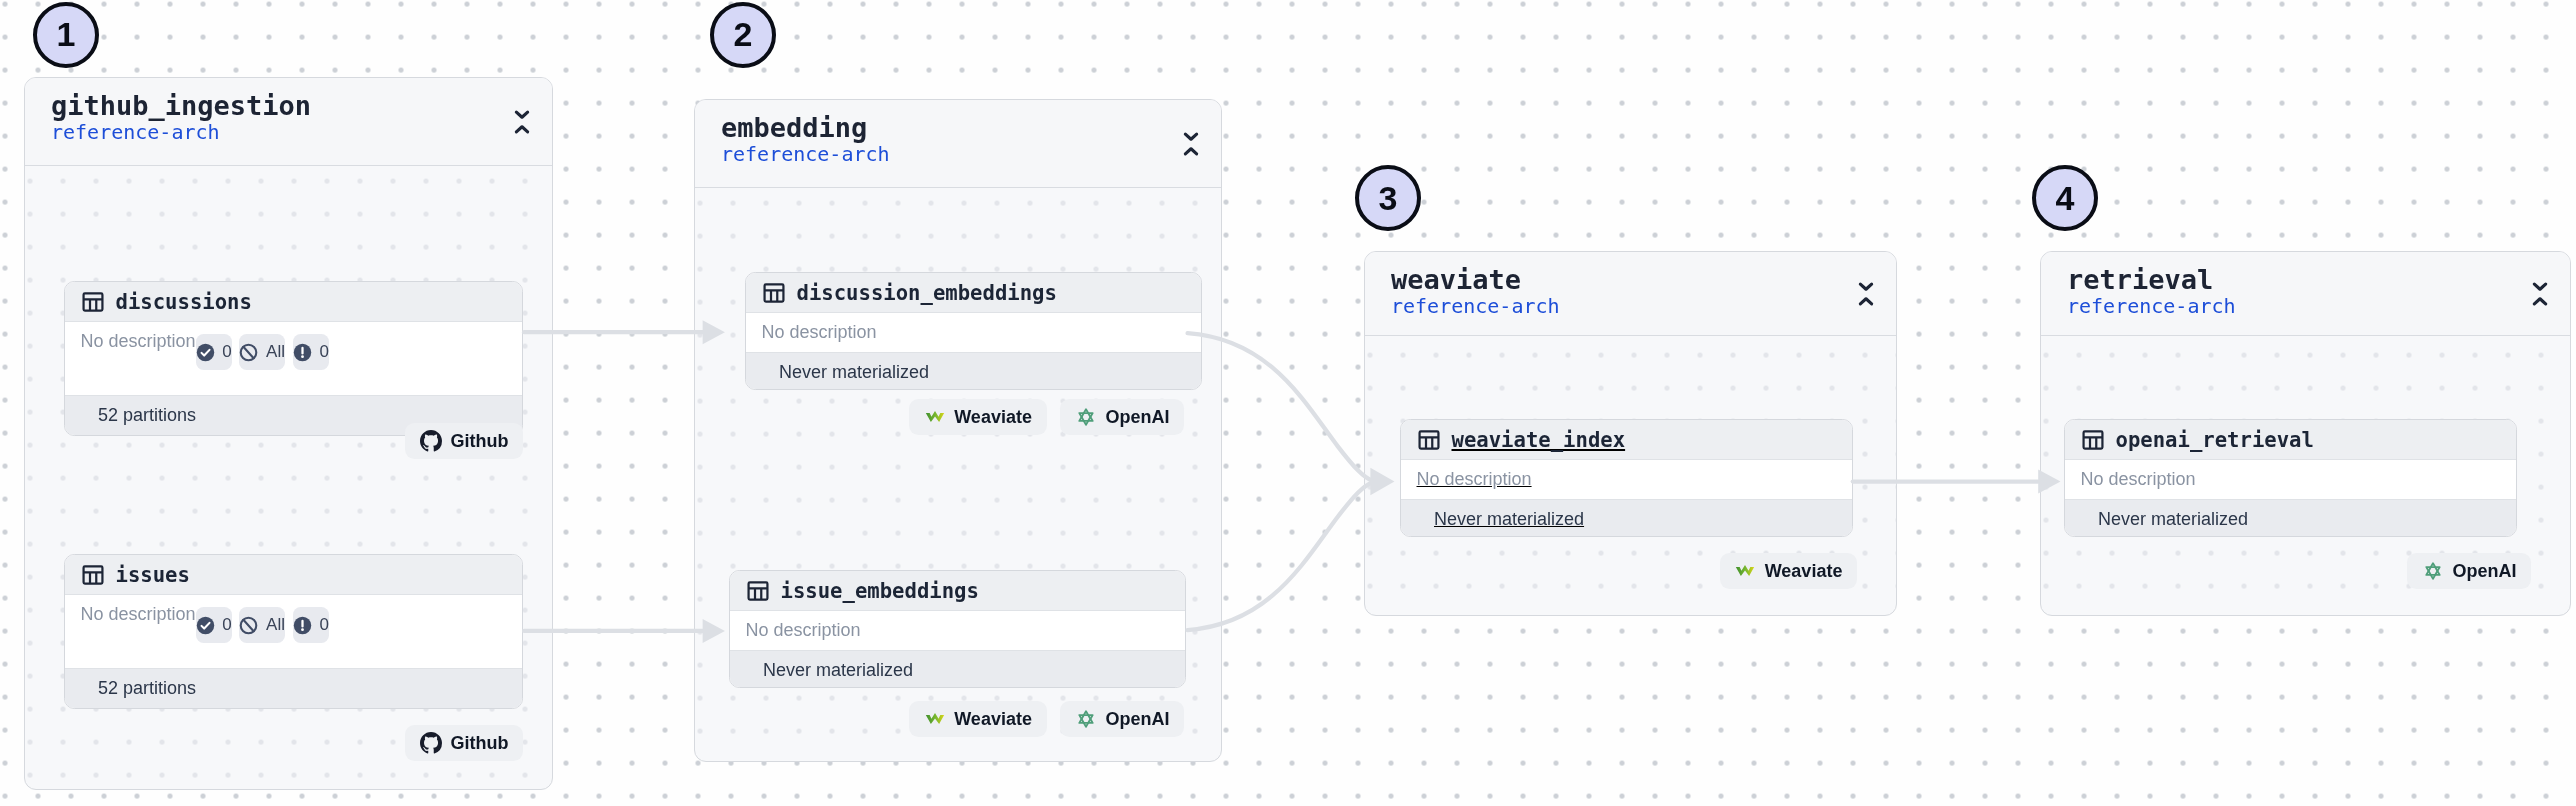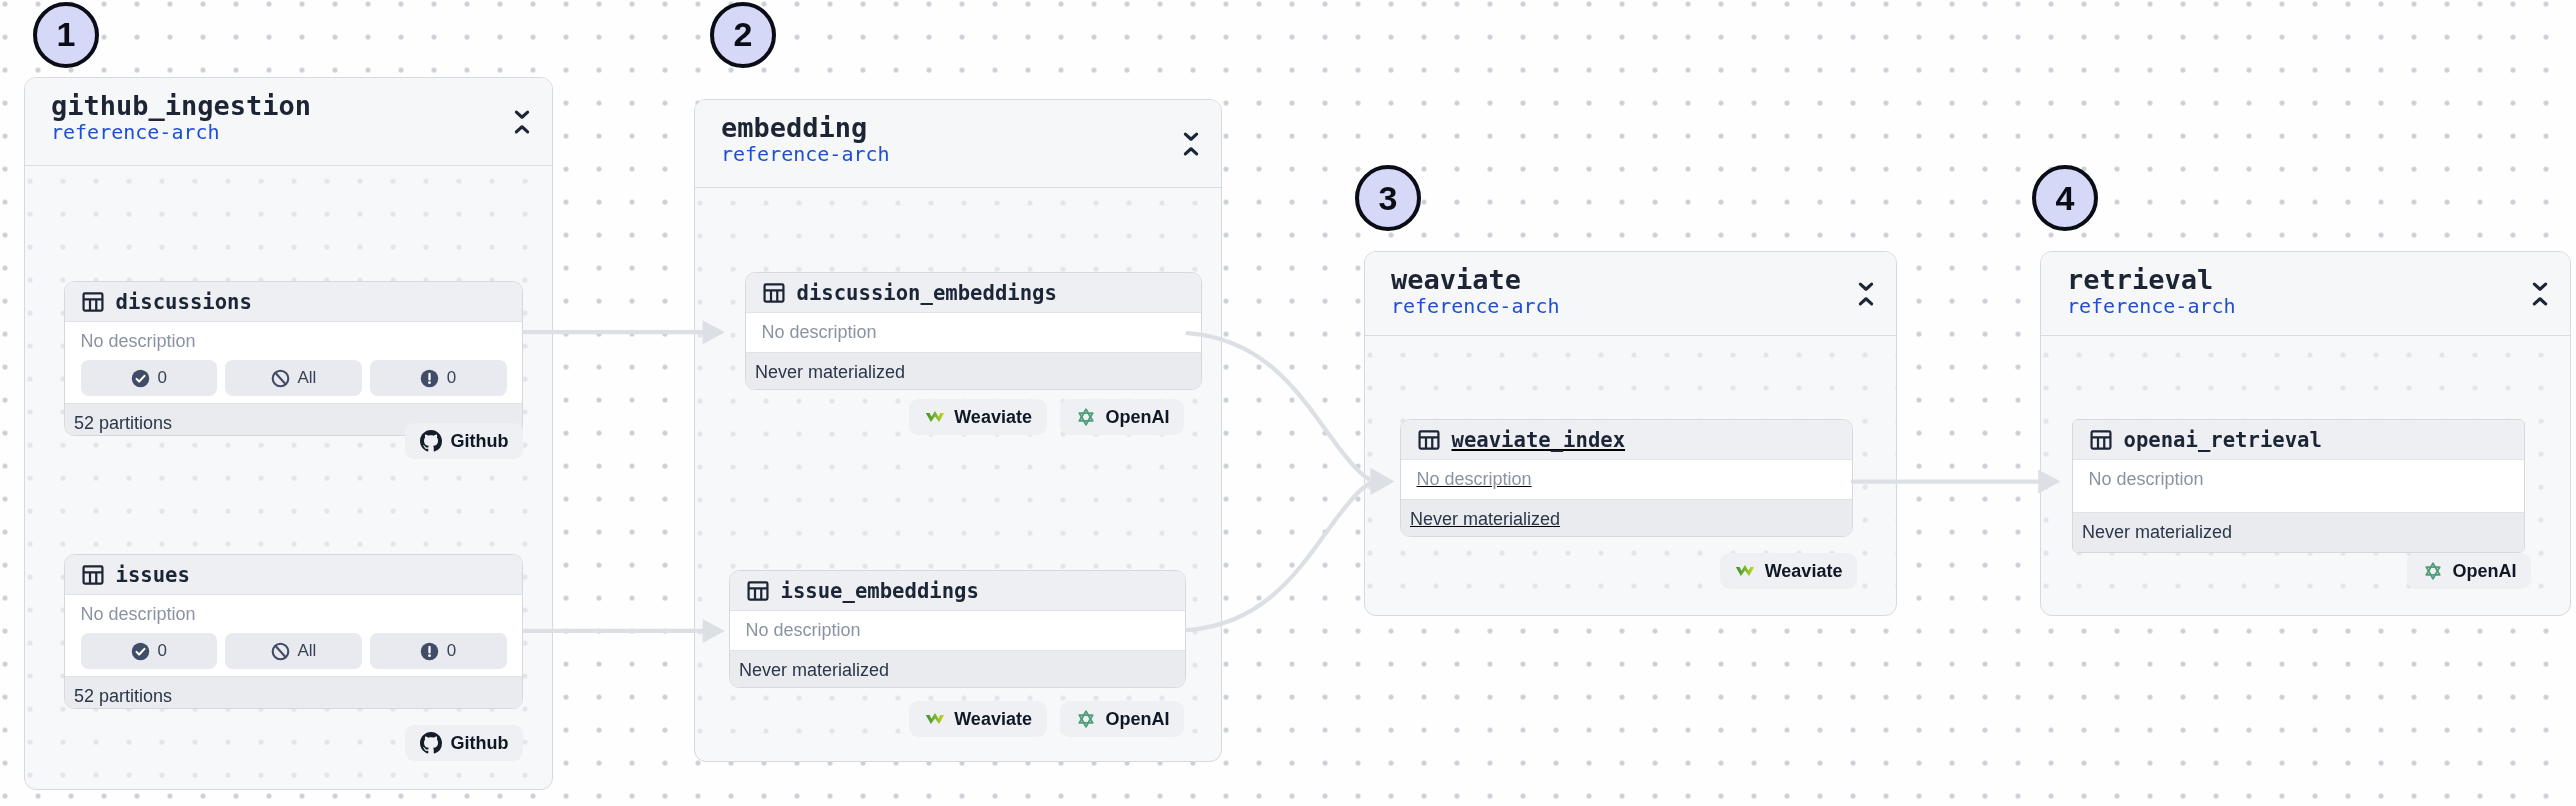"No description" .a-body { flex-direction: column -> row }
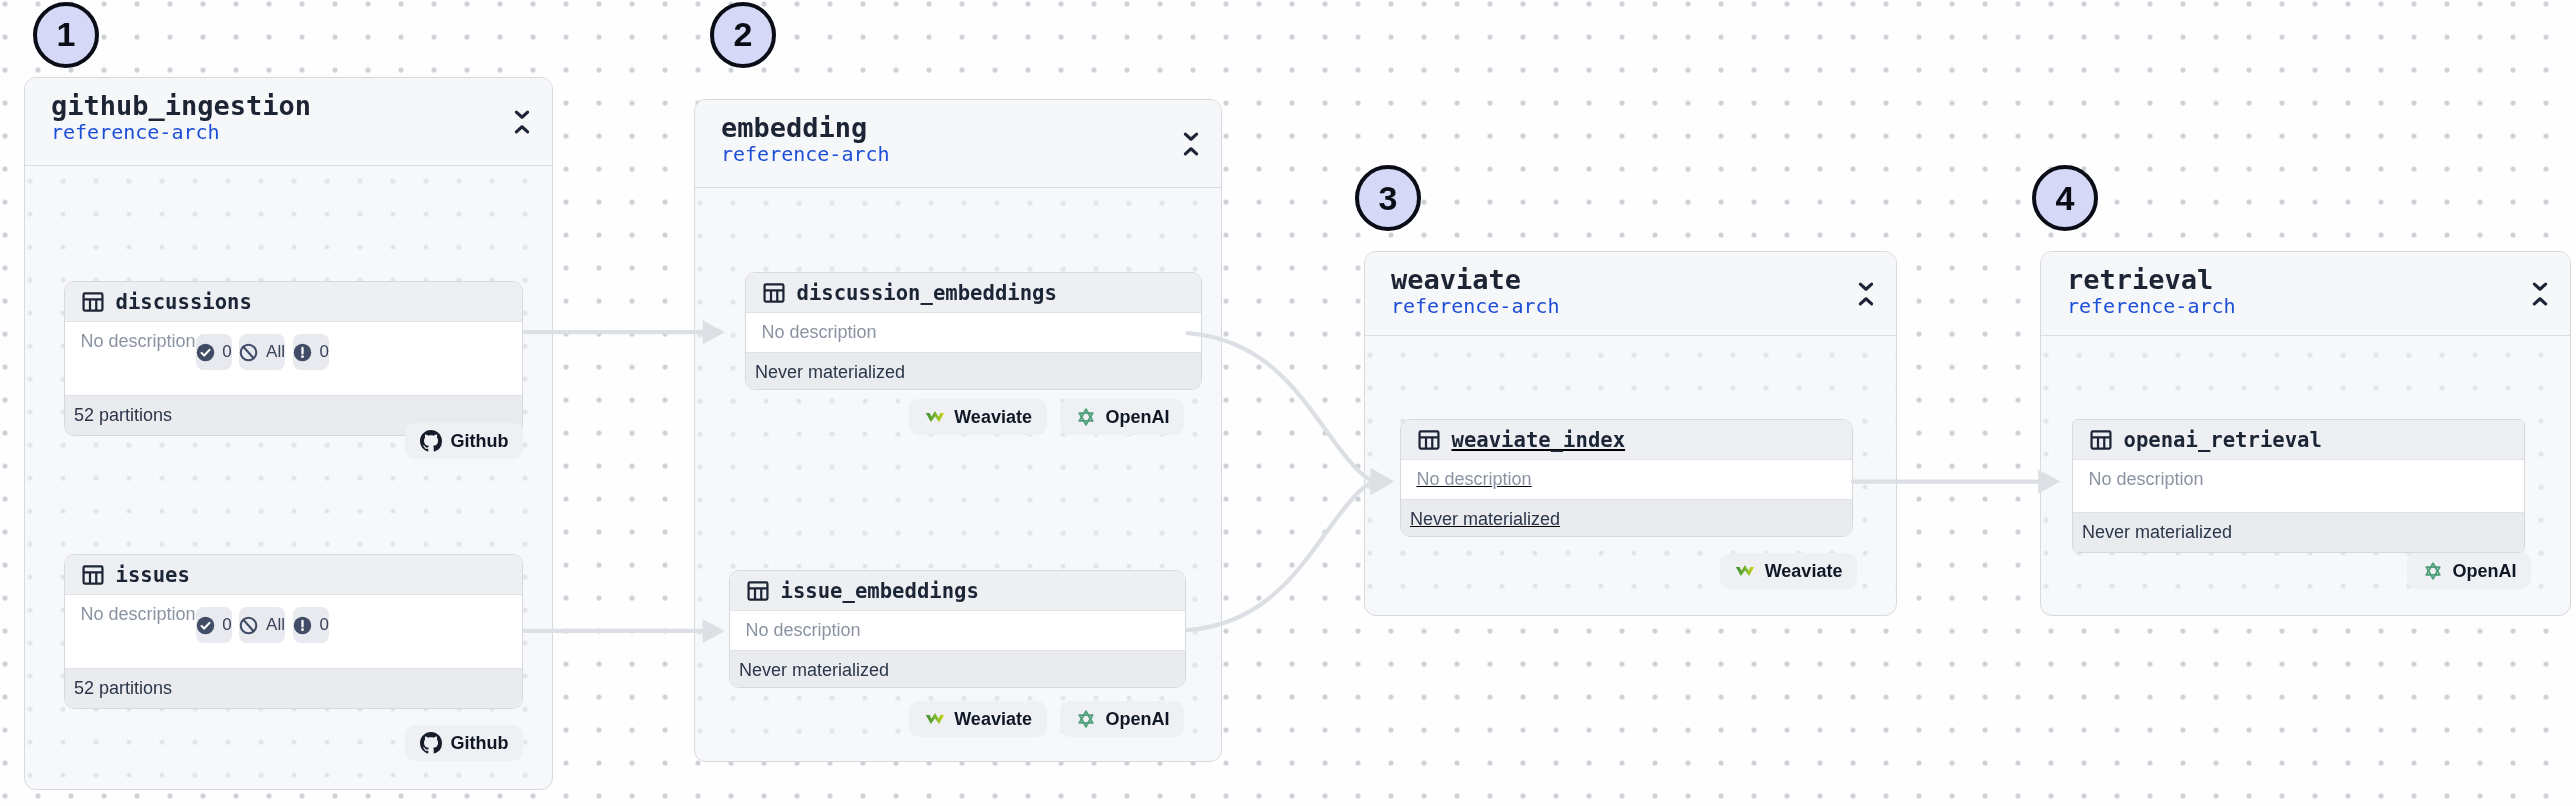"Never materialized" .a-foot { padding: 0 9px -> 0 33px }
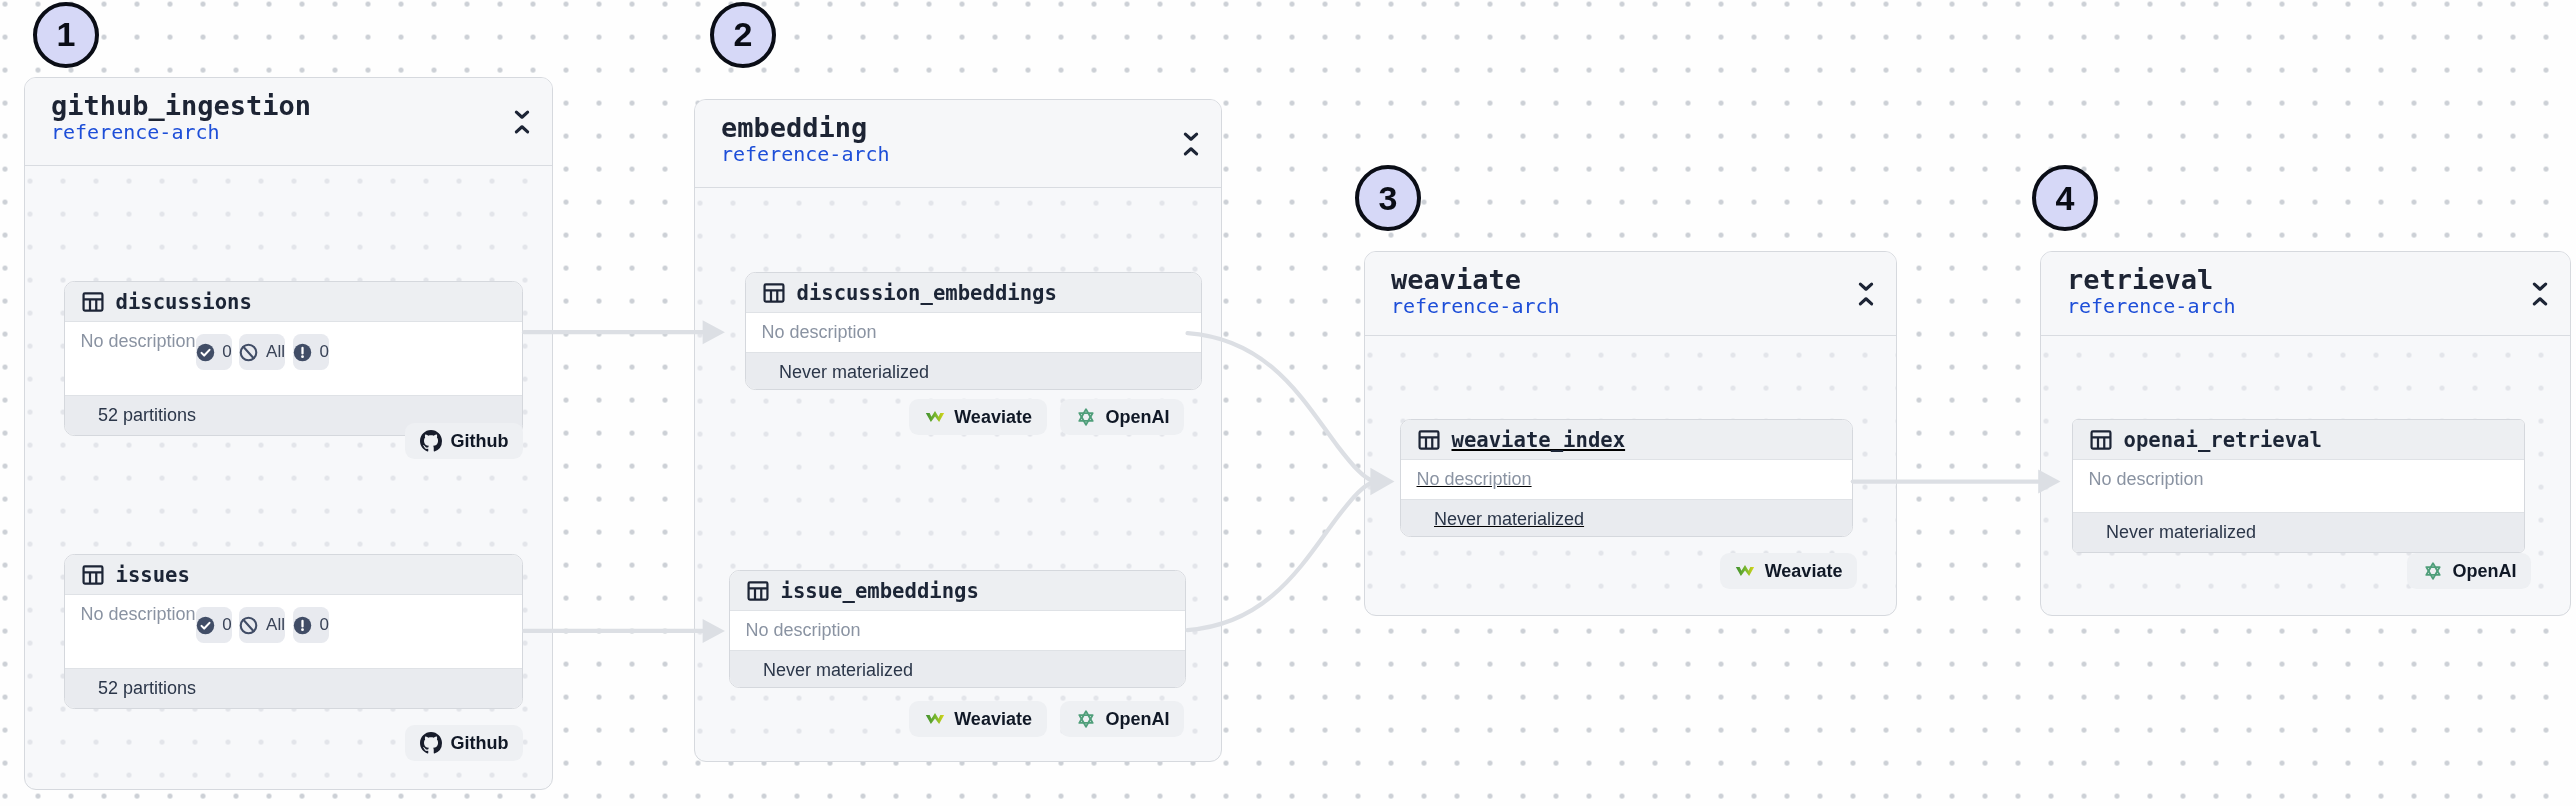"openai_retrieval" div.asset { border-radius: 6px -> none; height: 134px -> 118px; left: 31px -> 23px }
